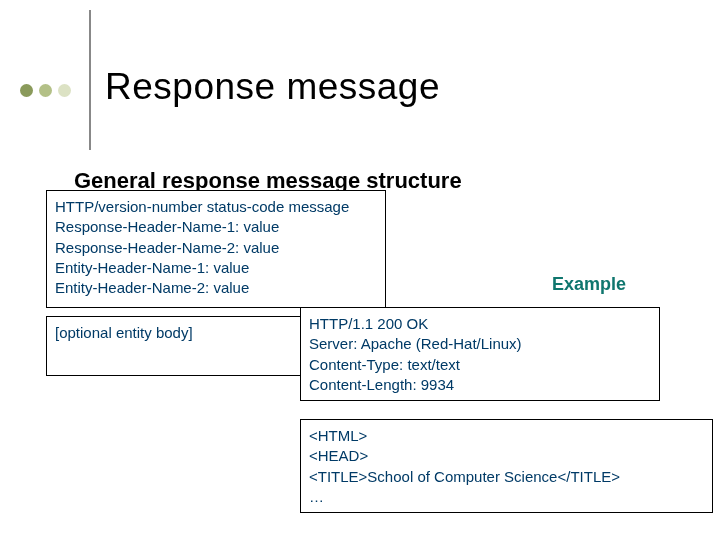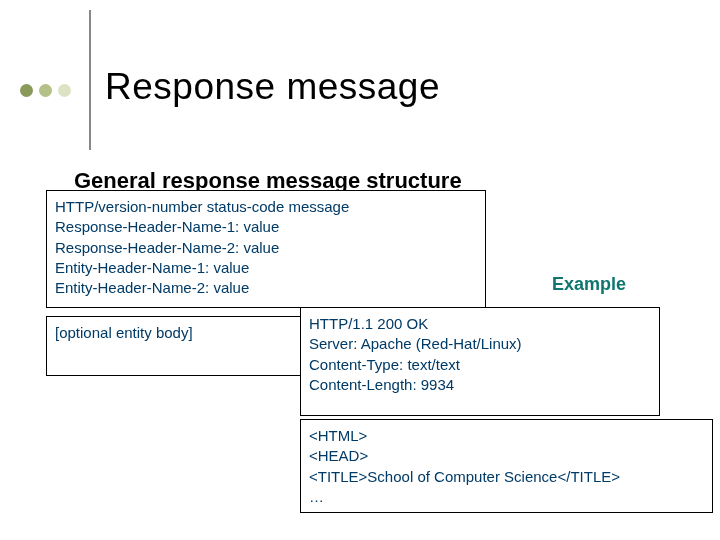"HTTP/version-number status-code message" .box1 { width: 440px -> 340px }
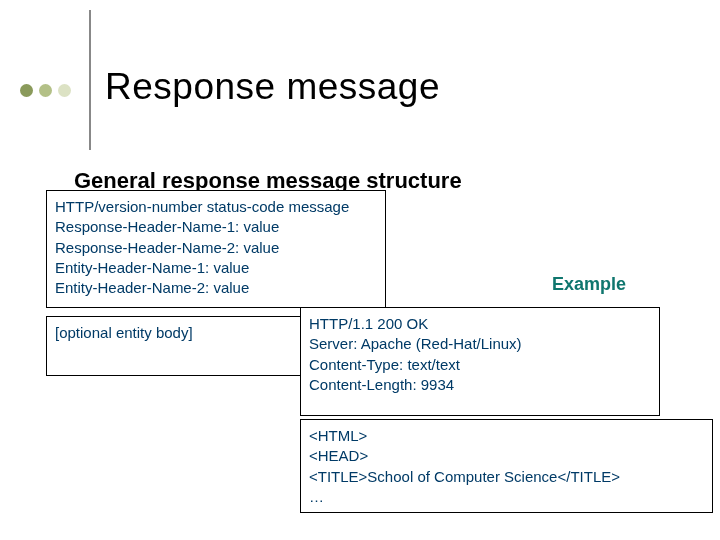"HTTP/1.1 200 OK" .box3 { height: 109px -> 94px }
